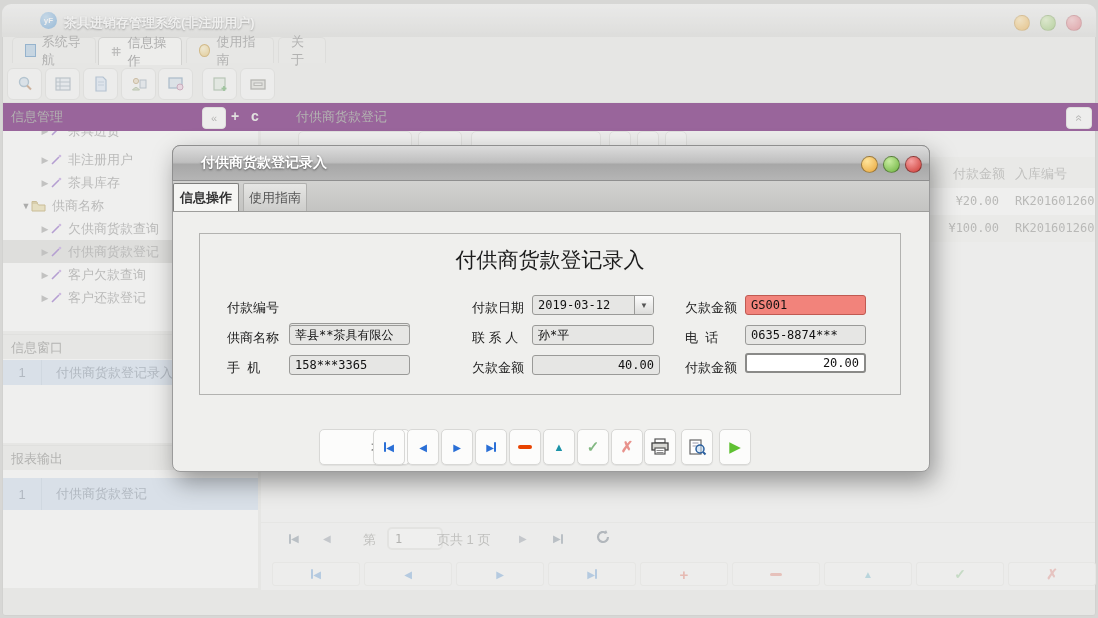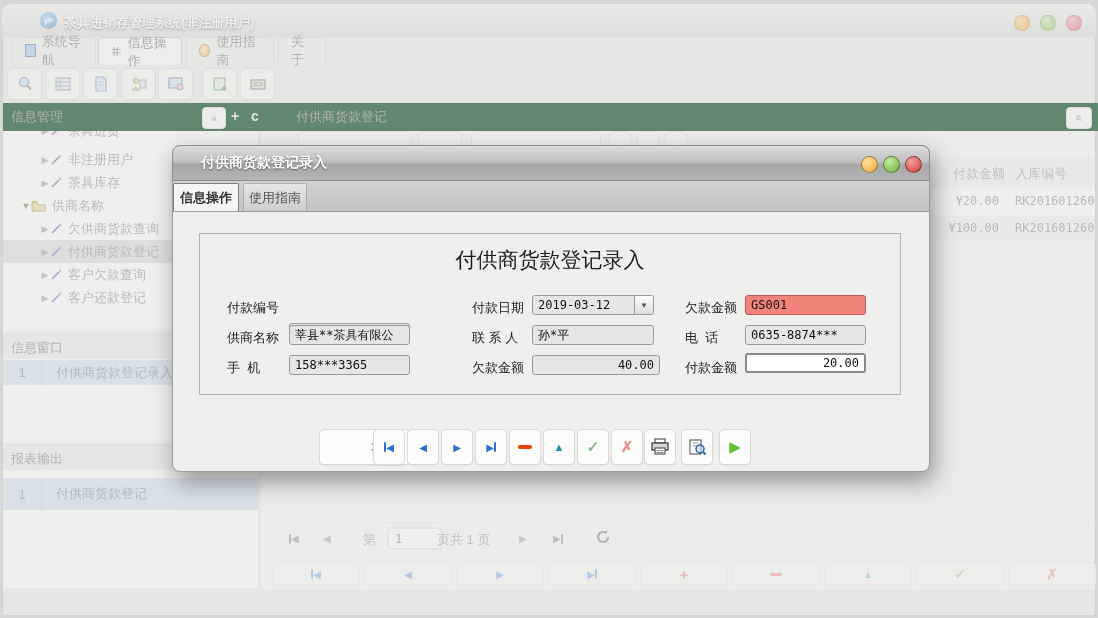"信息管理" .hdrband { background: #14532d -> #701a75 }
